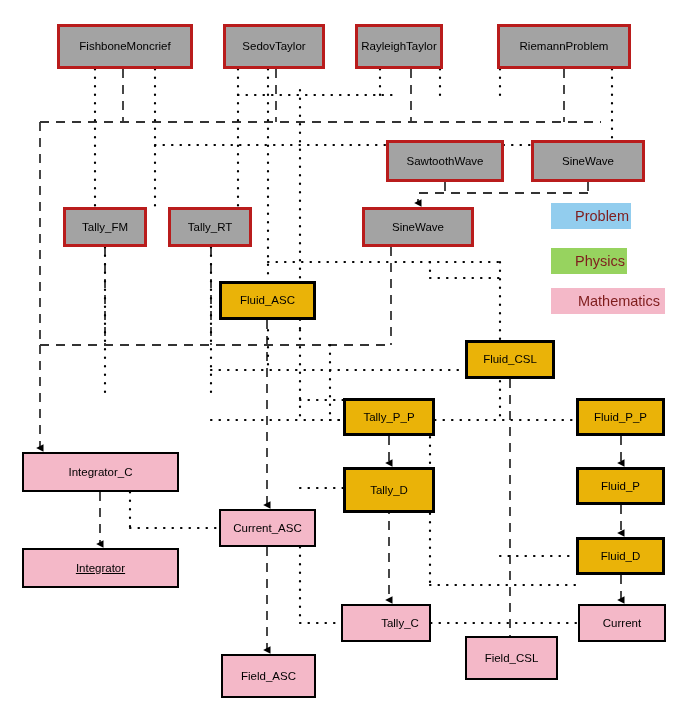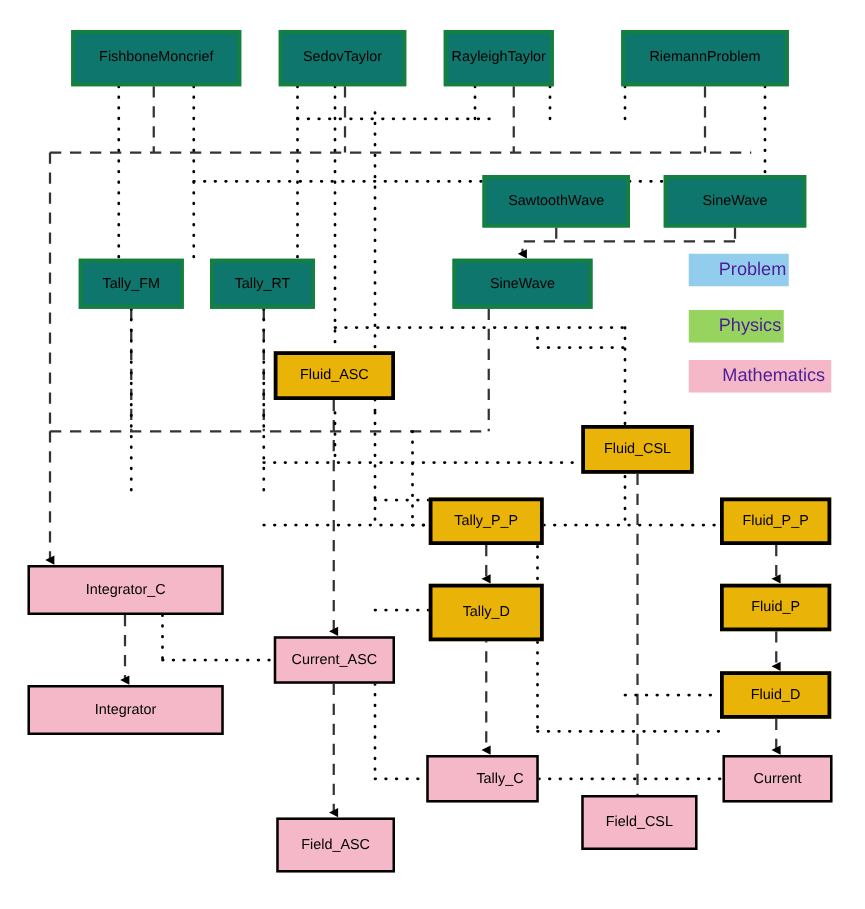"FishboneMoncrief" .node.problem { background: #0f766e -> #a3a3a3; border: 3px solid #15803d -> 3px solid #b91c1c }
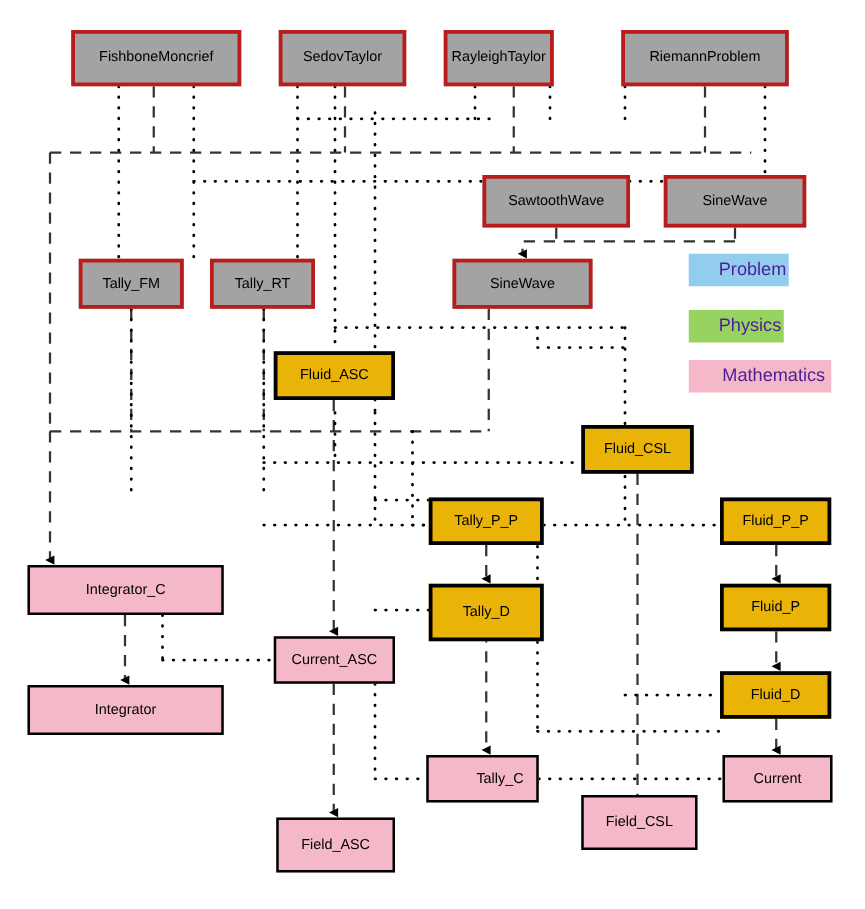"Problem" .legend-item { color: #4c1d95 -> #7f1d1d }
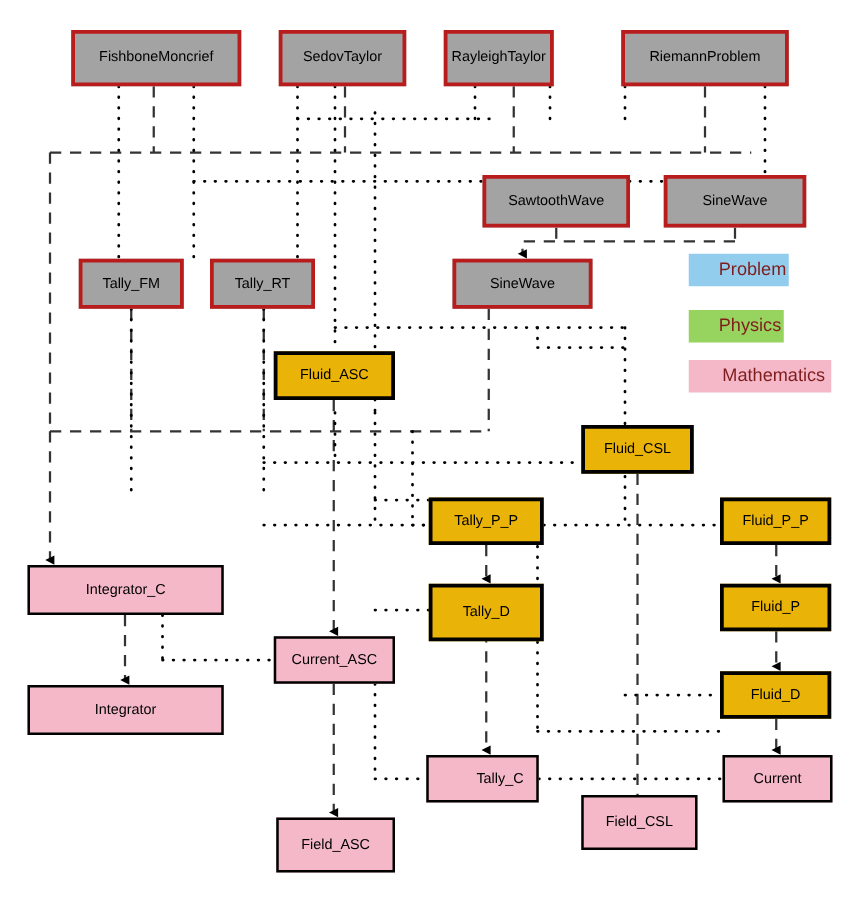"Integrator" div.node { text-decoration: none -> underline }
